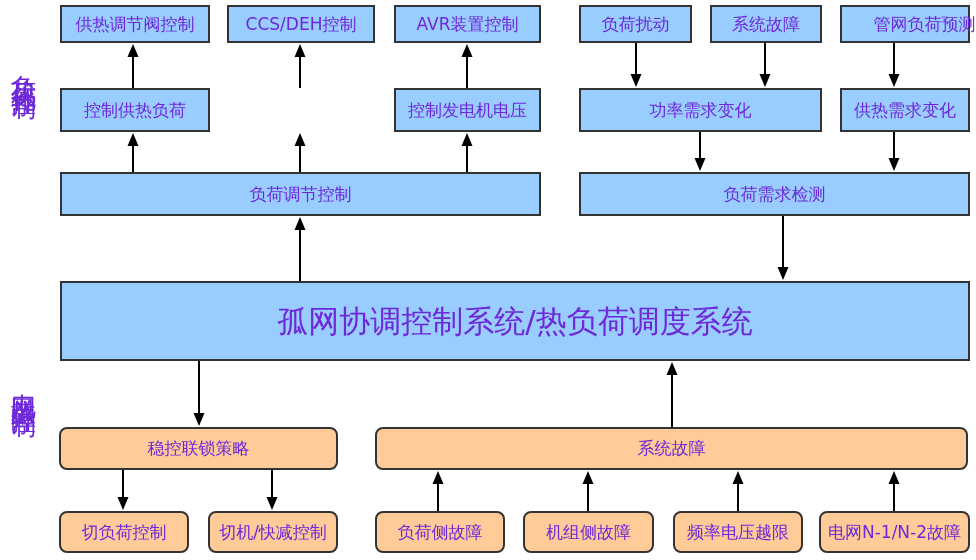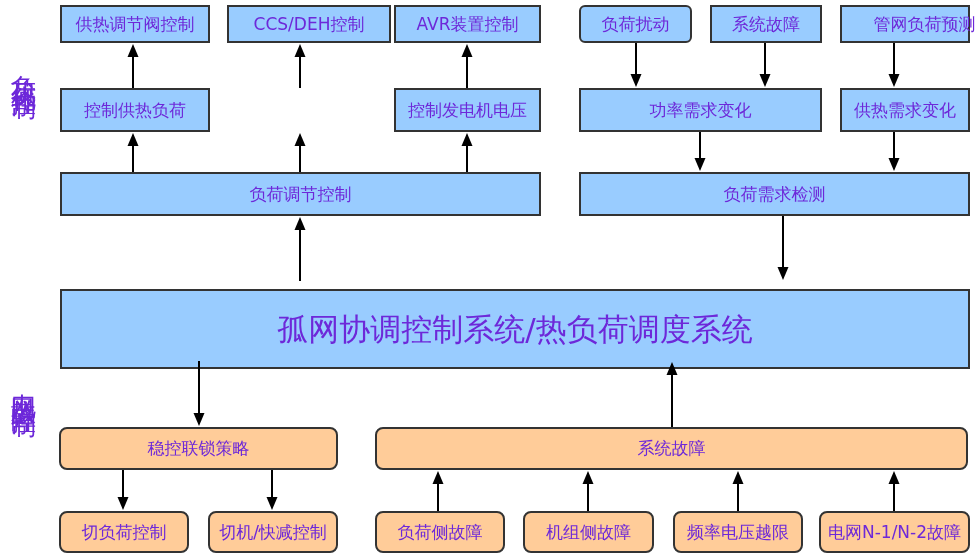"CCS/DEH控制" #b2 { width: 164px -> 148px }
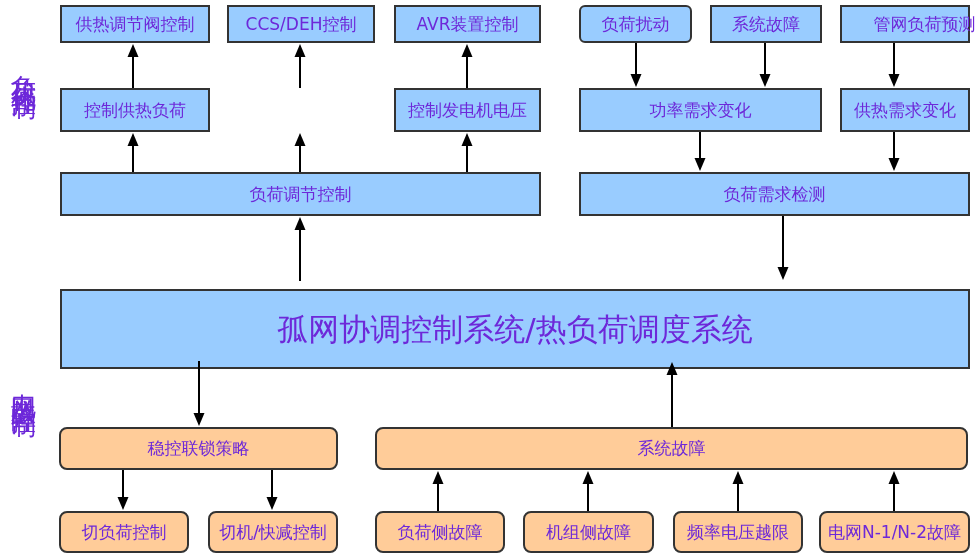"负荷扰动" #b4 { border-radius: 6px -> none }
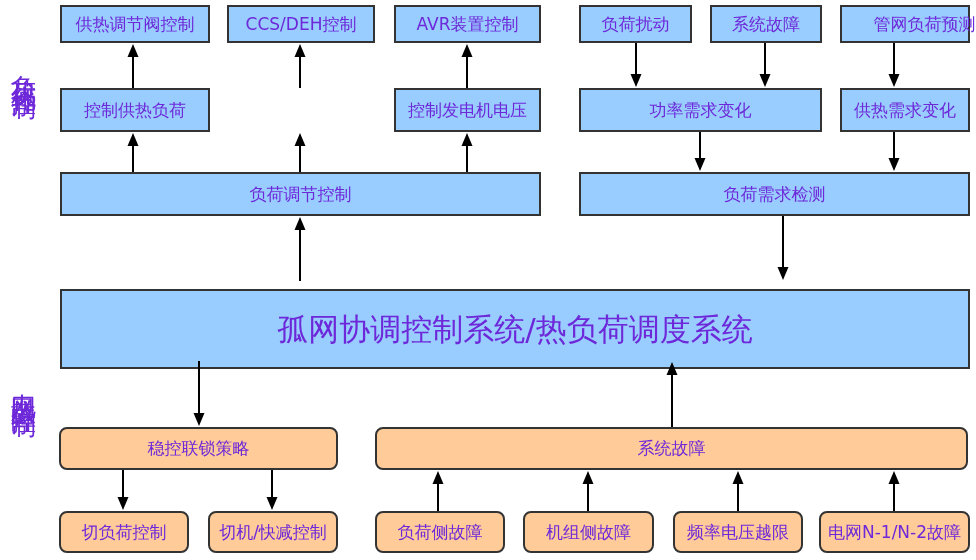"孤网协调控制系统/热负荷调度系统" #main { margin-top: 8px -> none }
